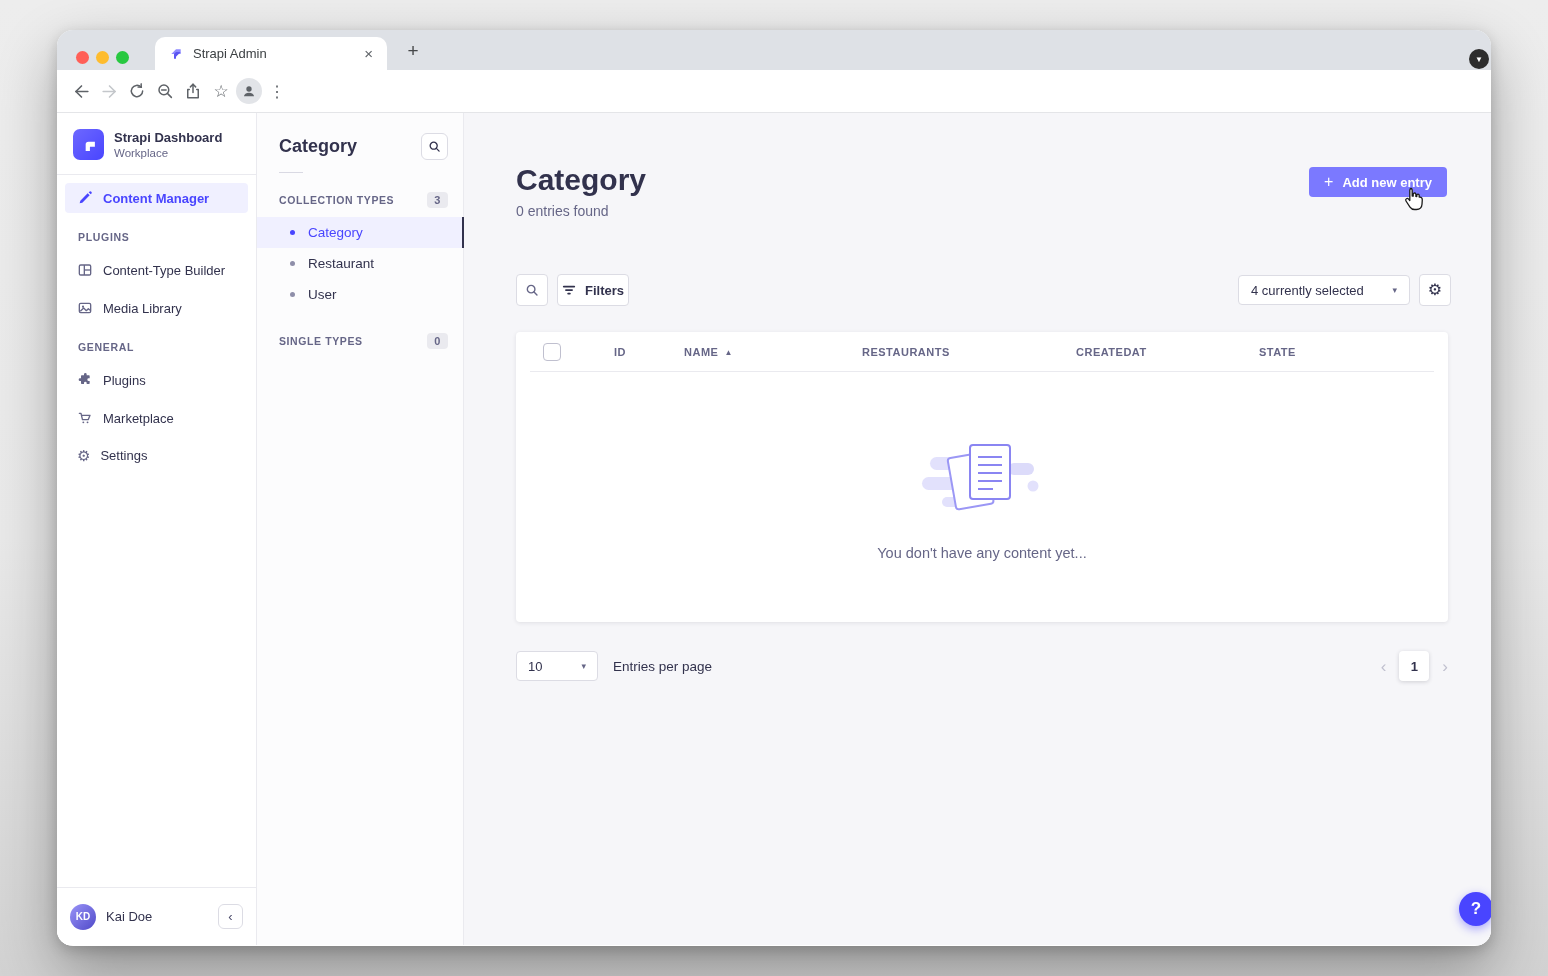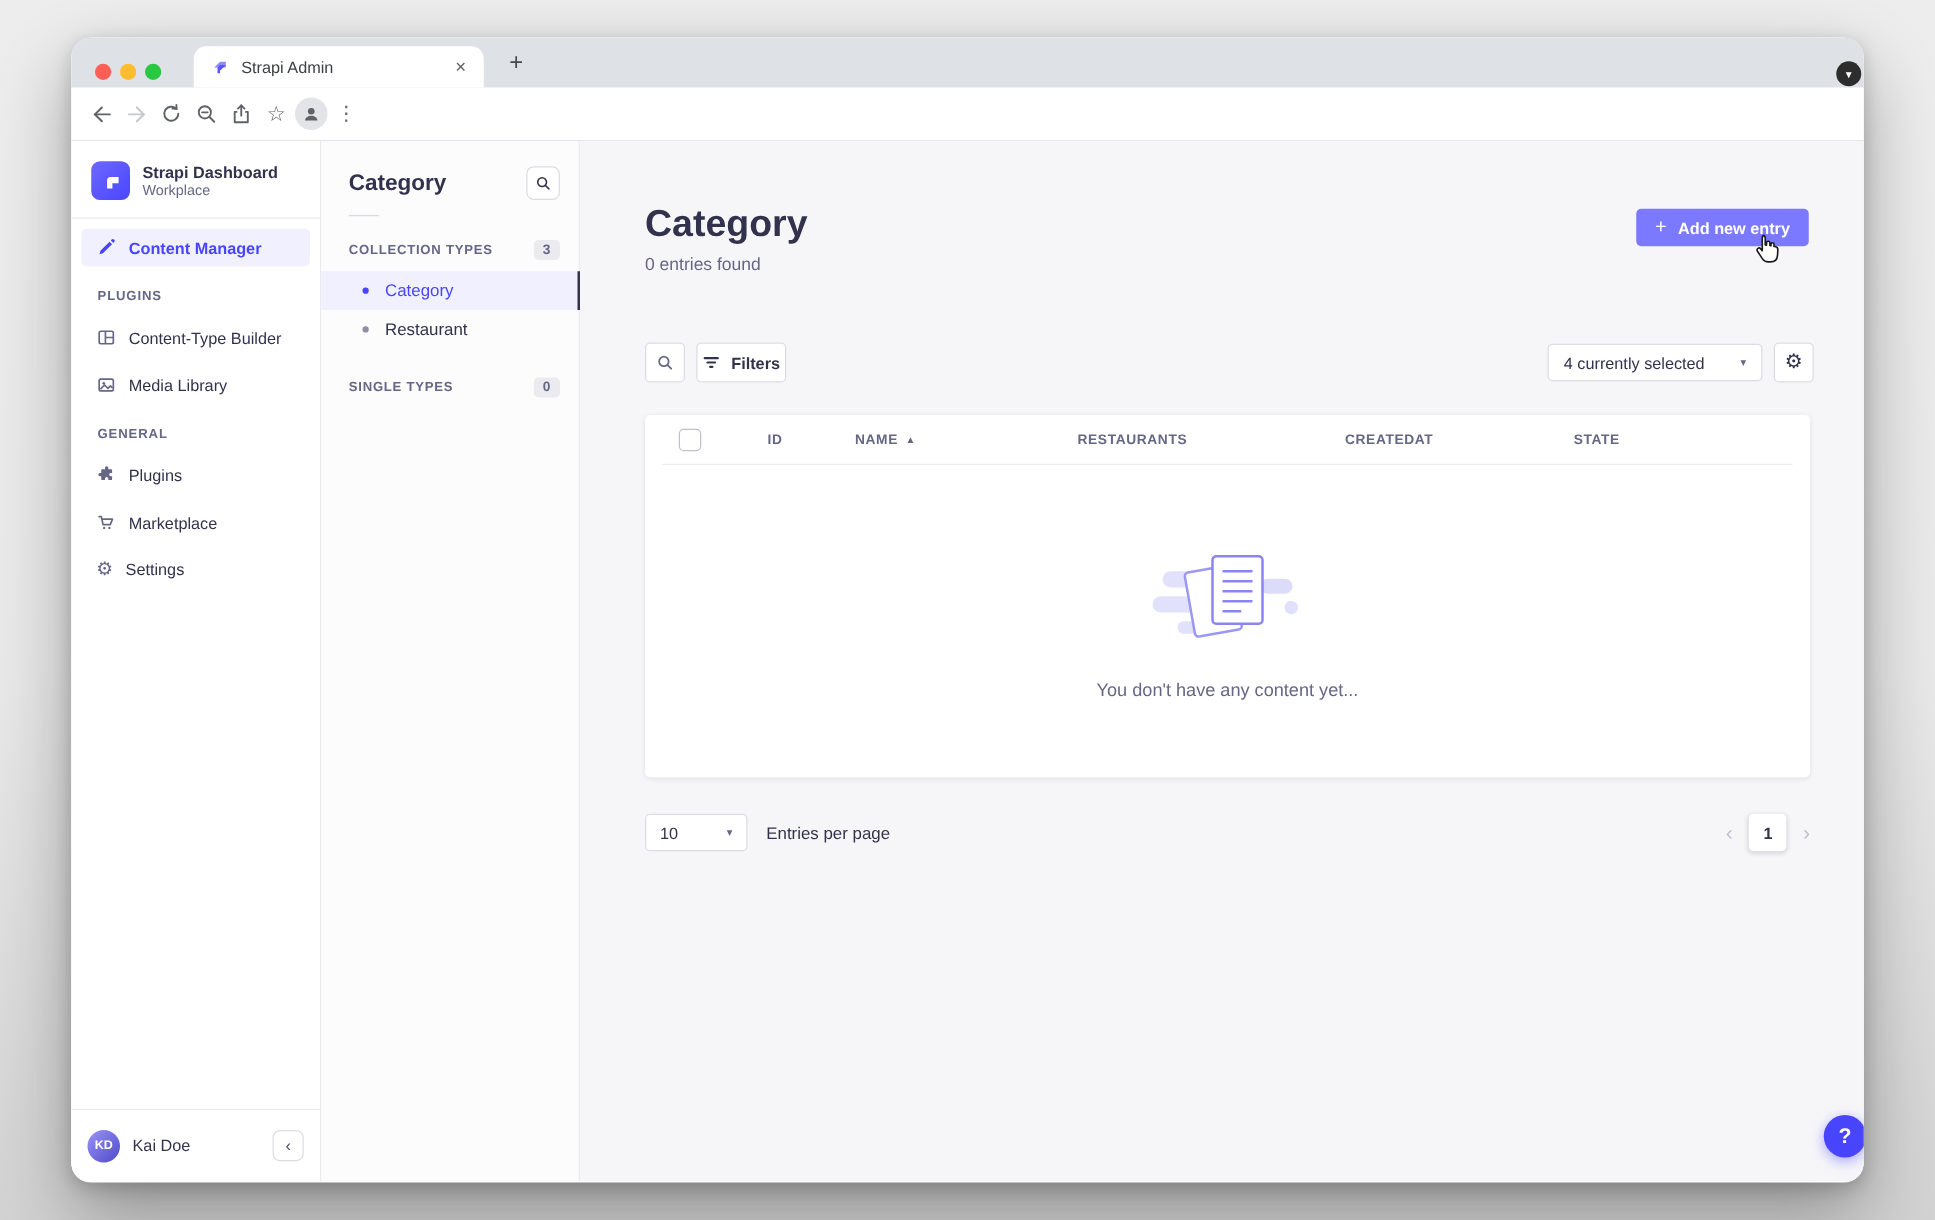"User" div.type-item { html: none -> <div> <span></span> <span>User</span> </div> }
